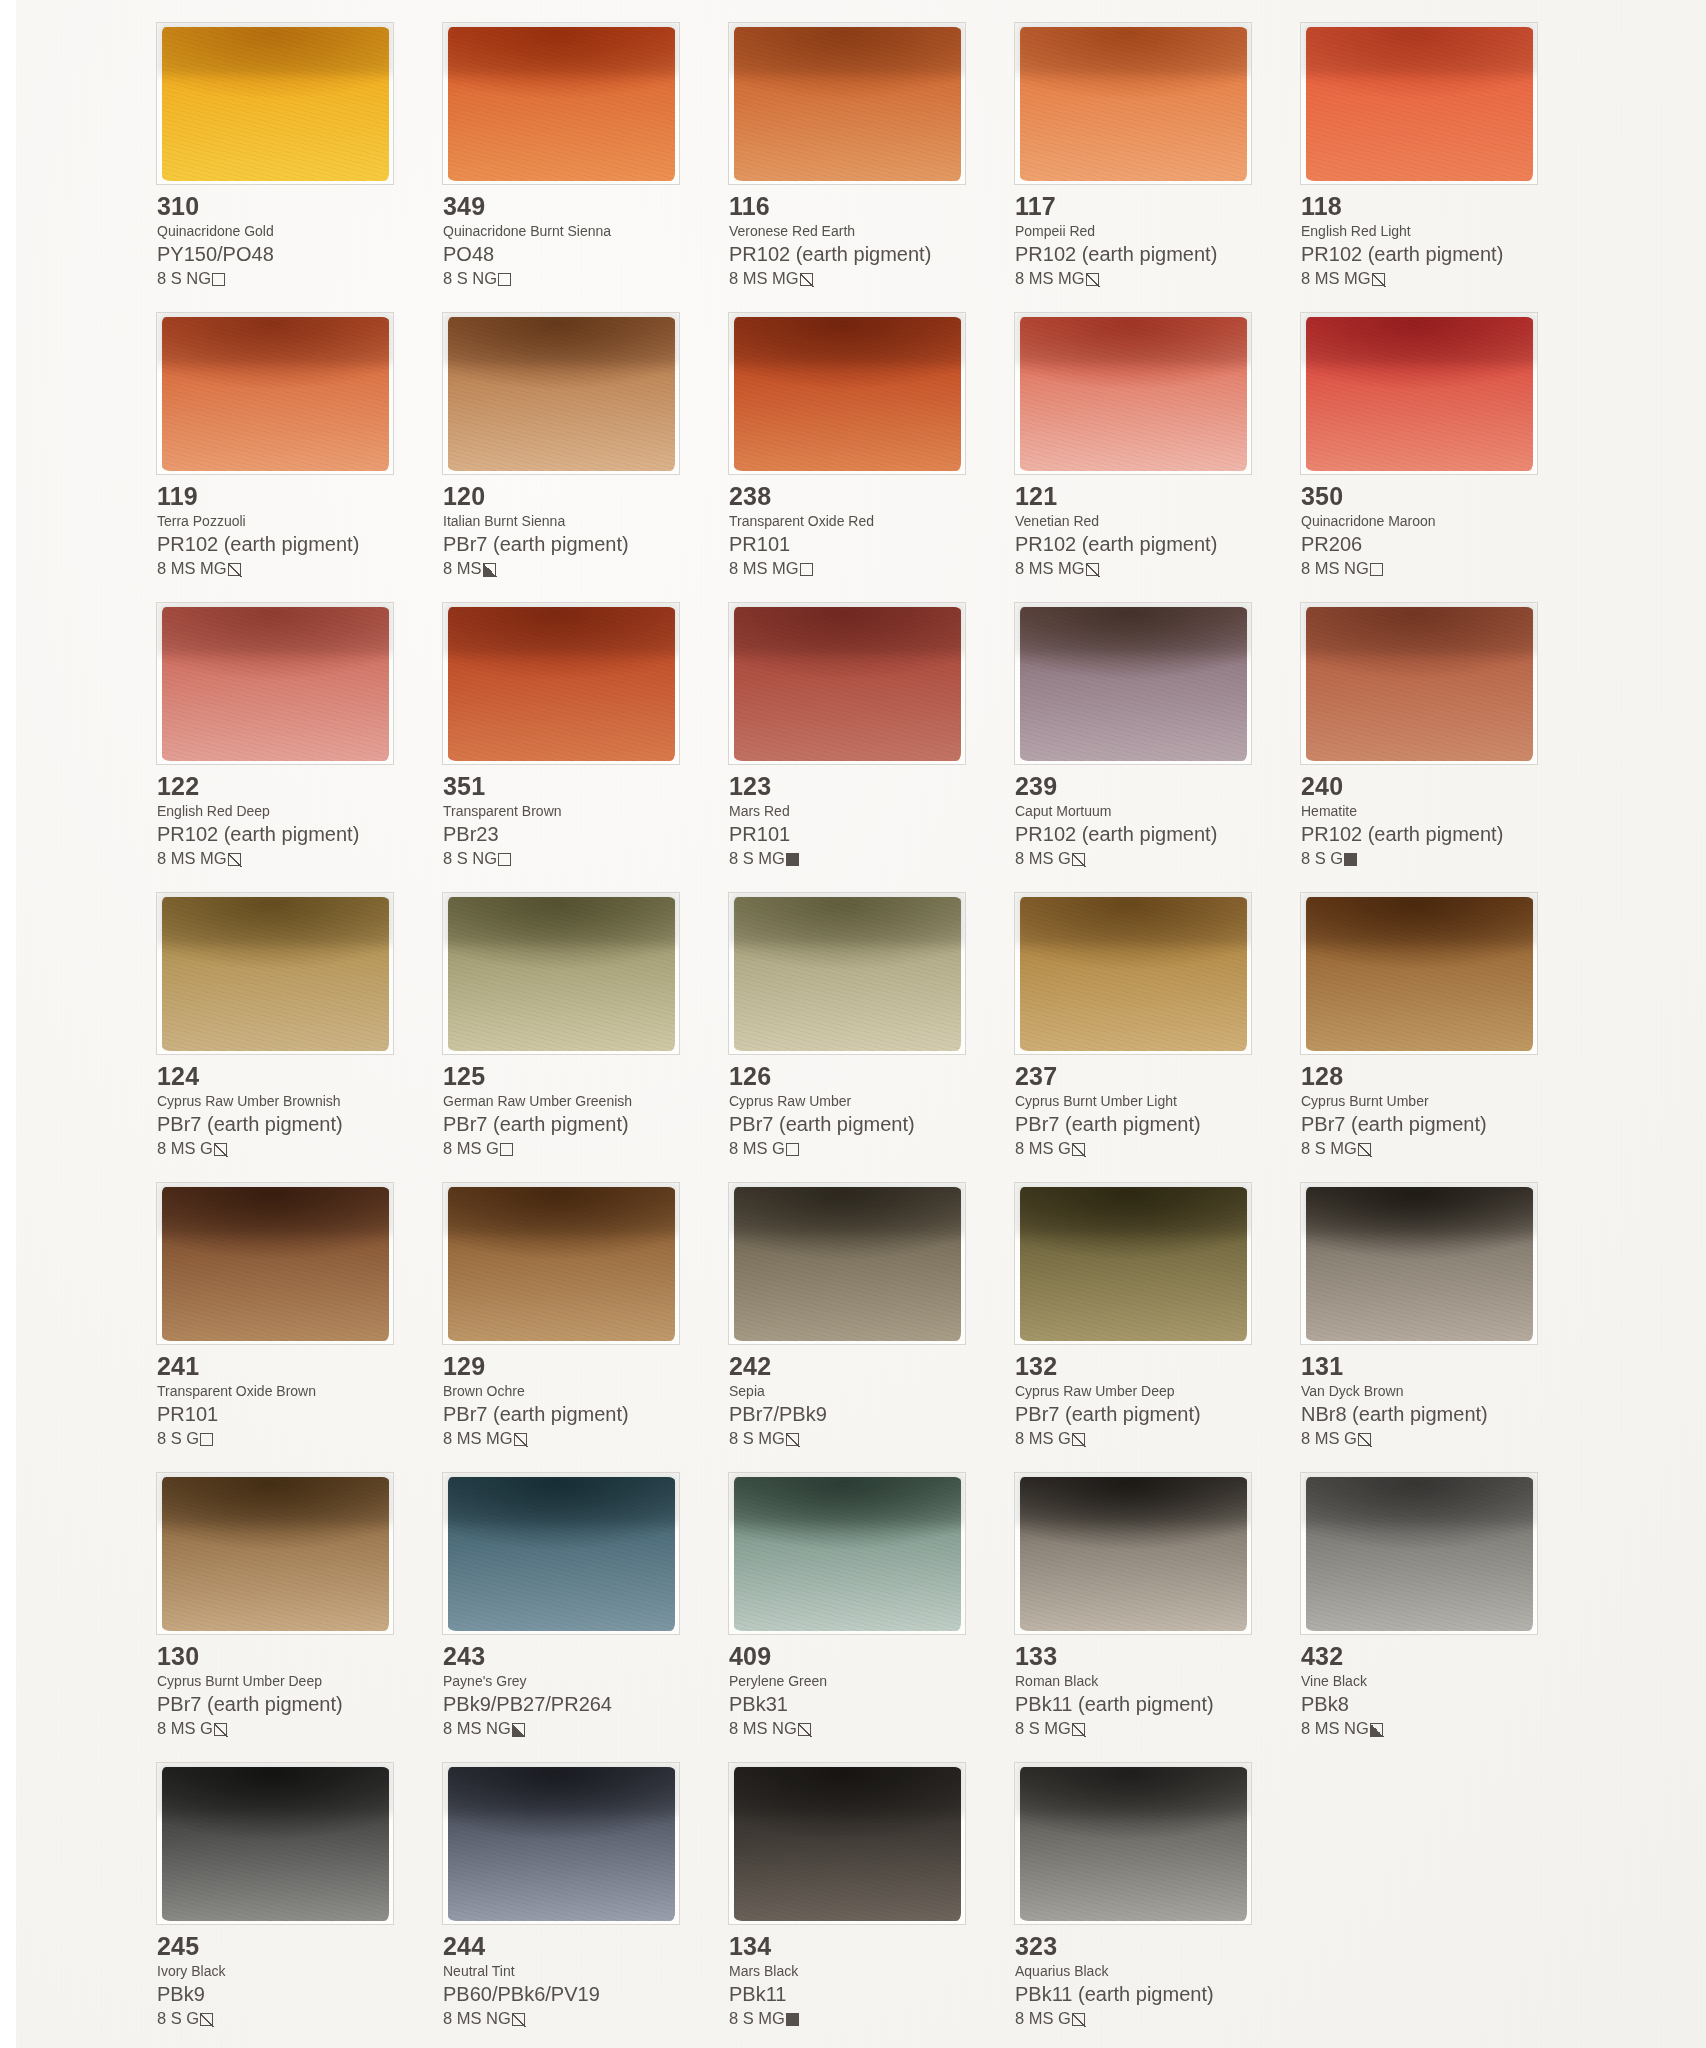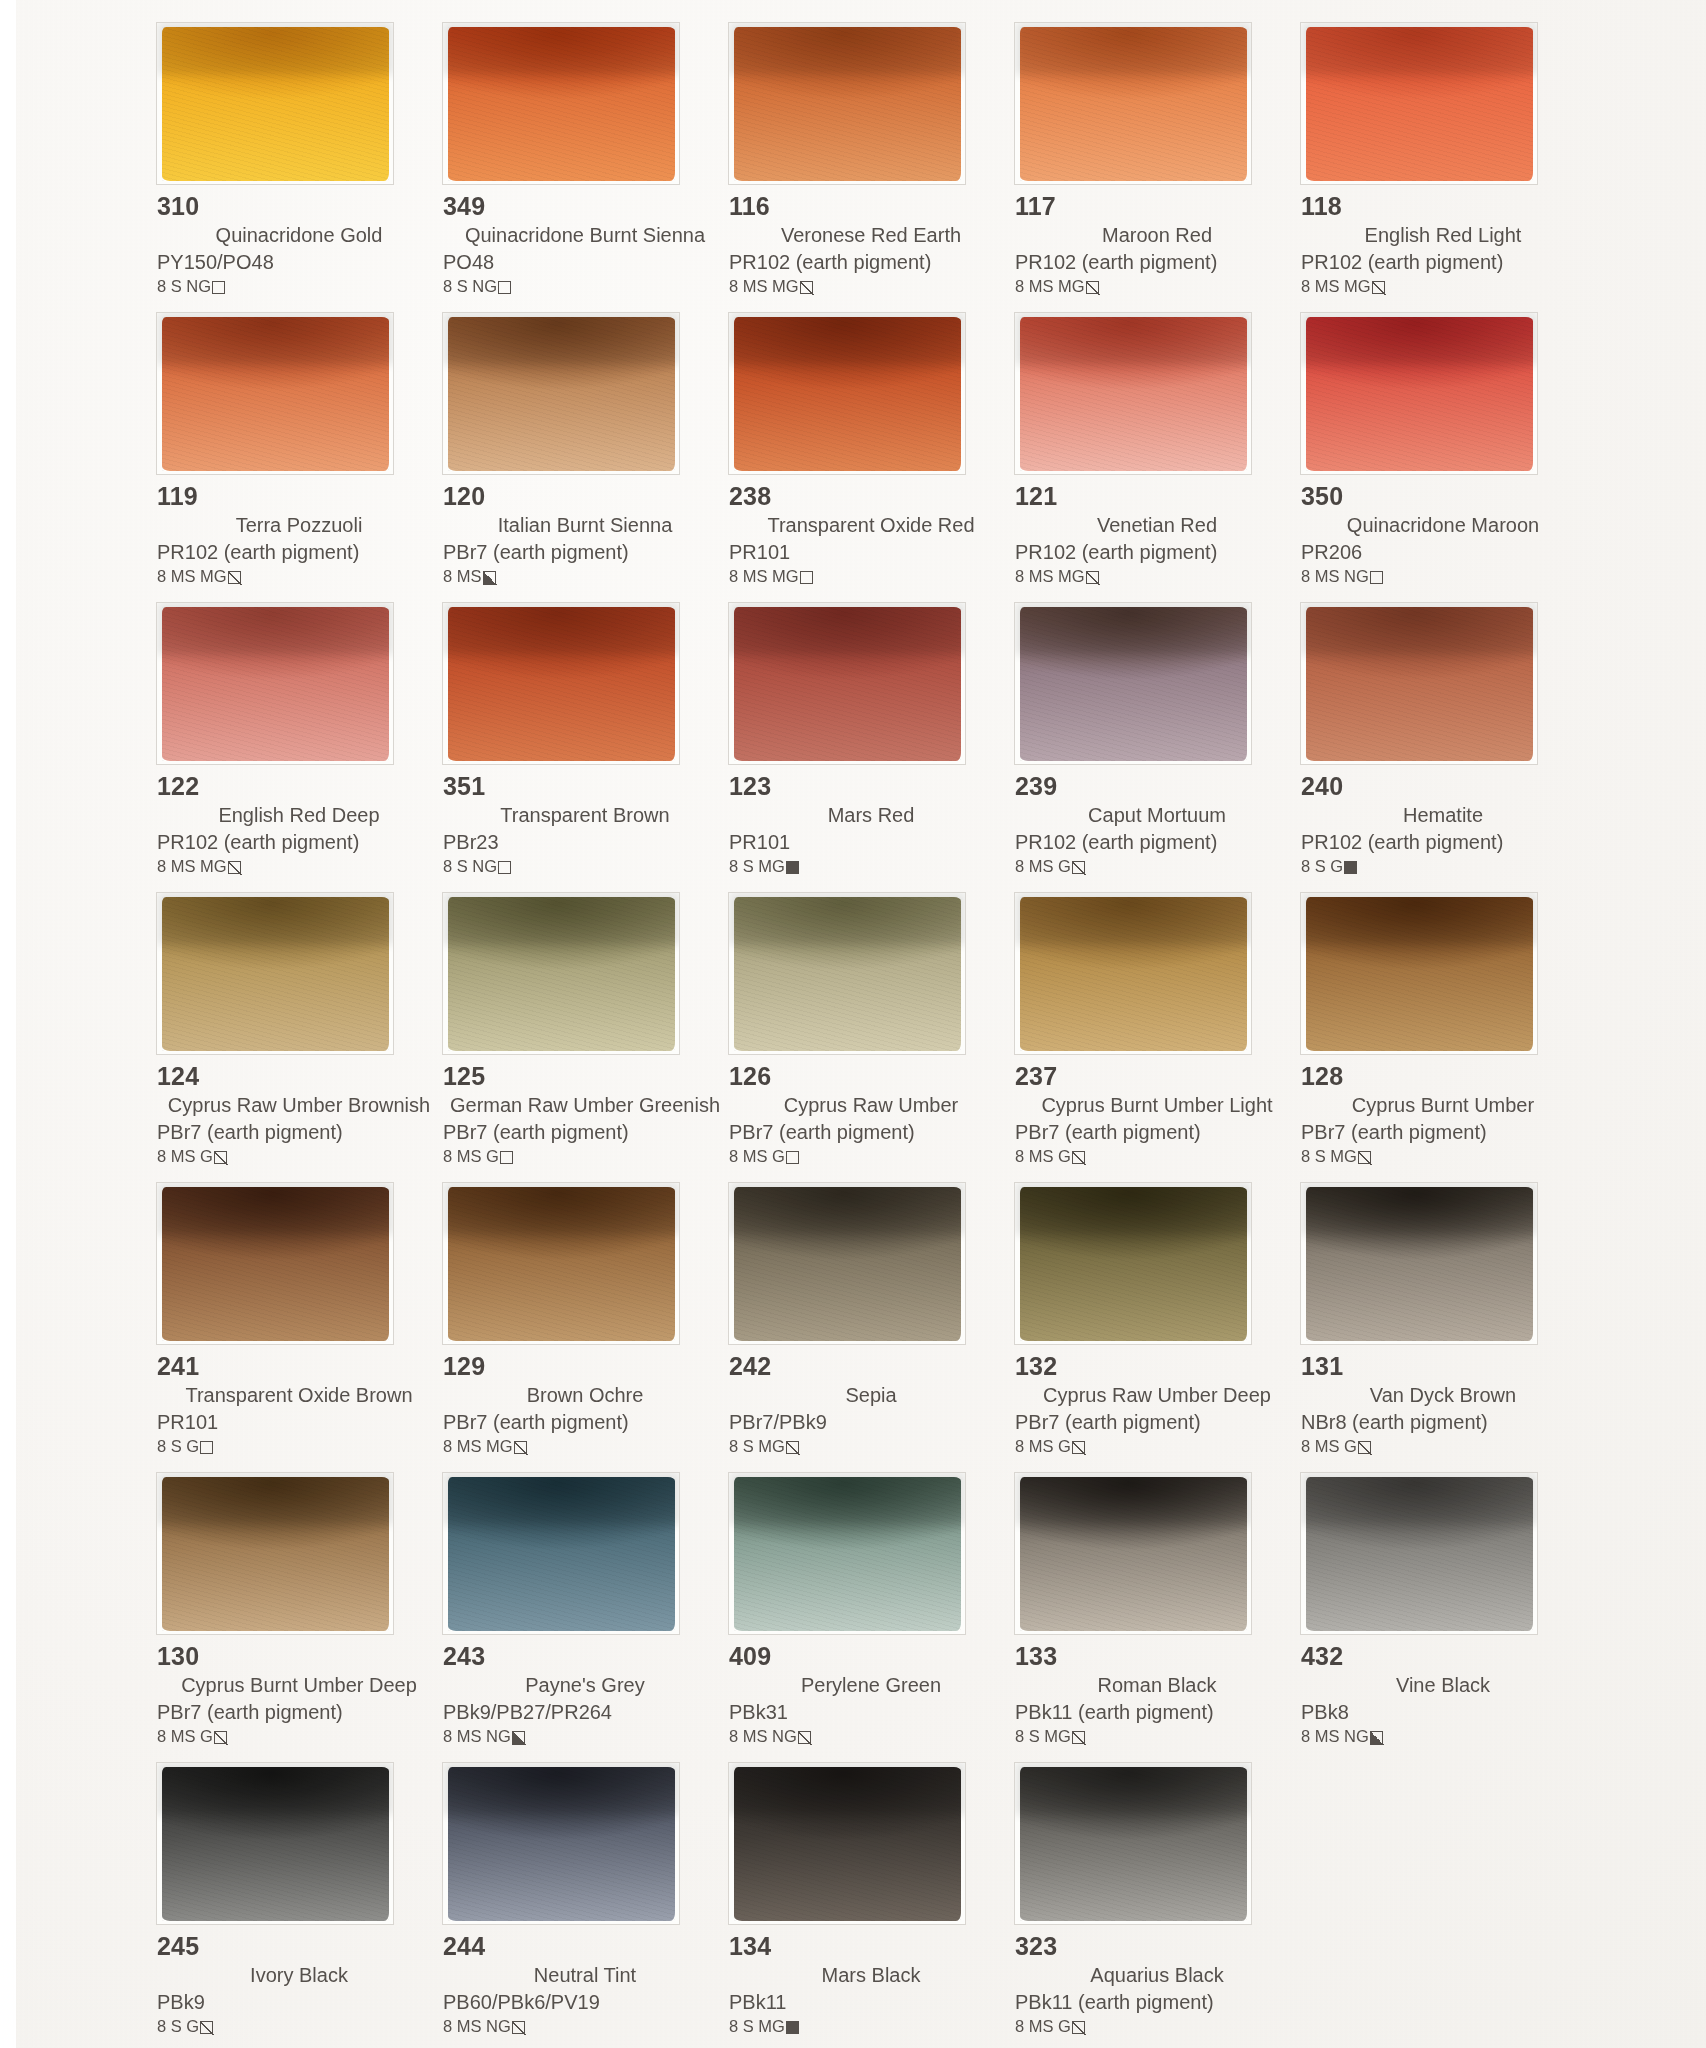"Quinacridone Gold" .pname { font-size: 20px -> 14px; text-align: center -> none }
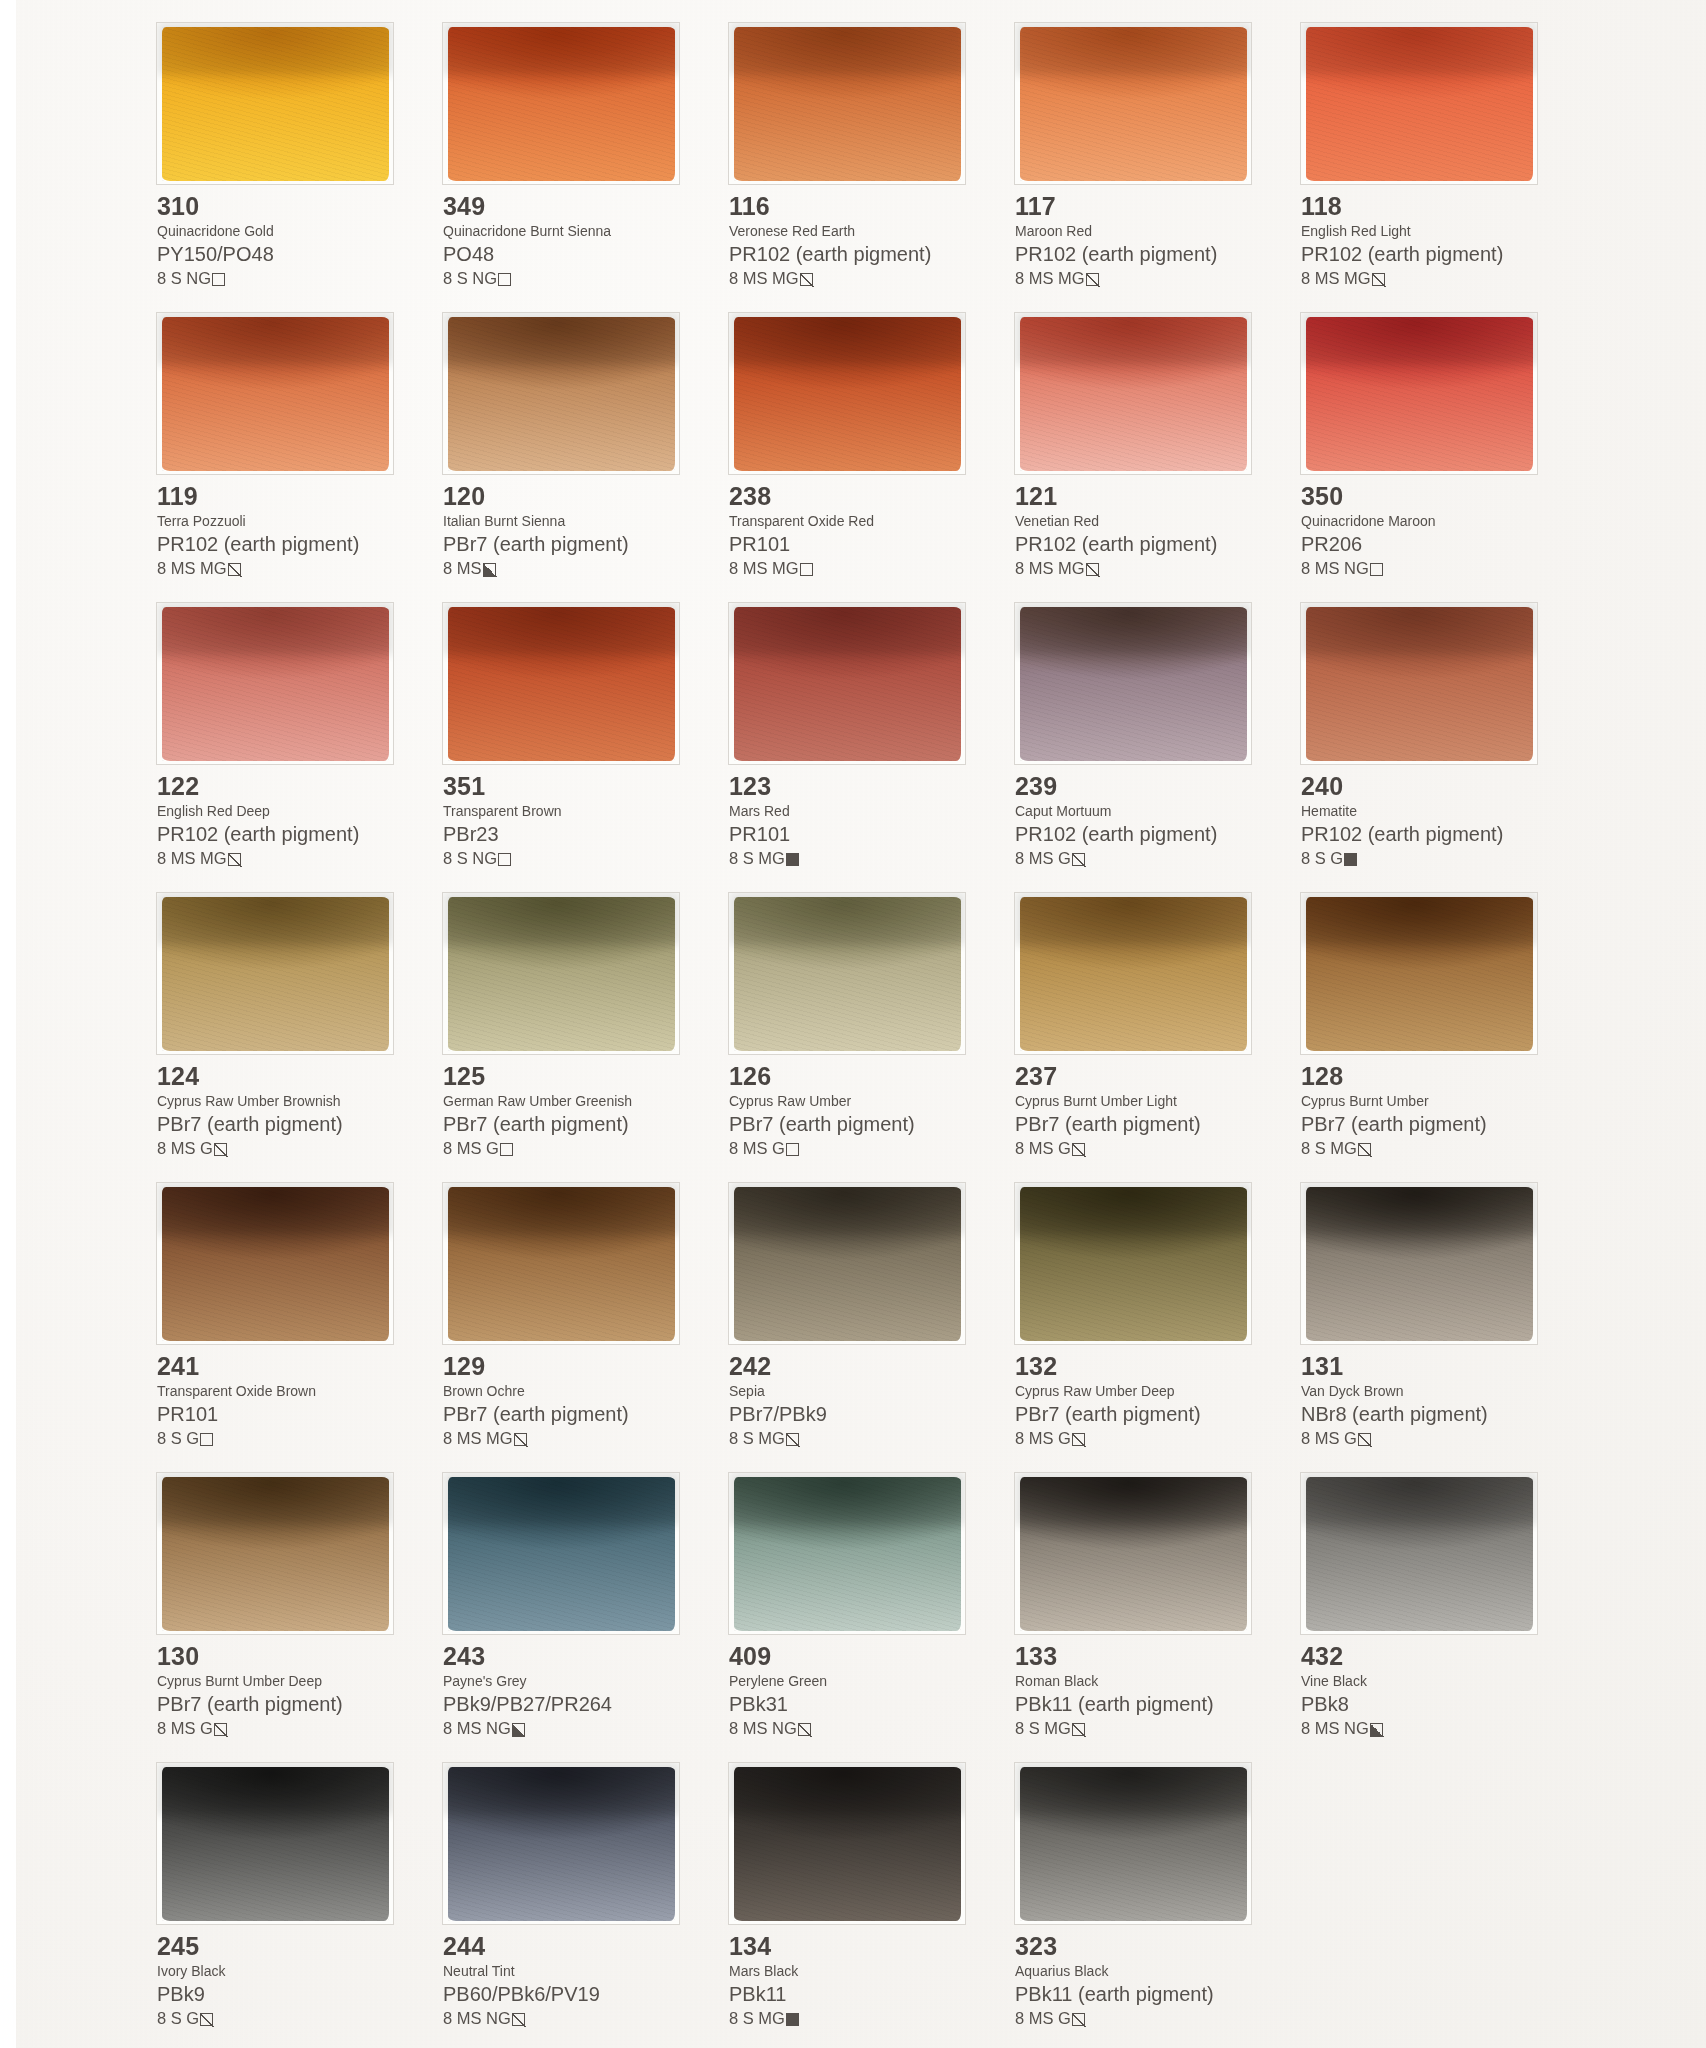"Maroon Red" div.pname { text: Maroon -> Pompeii }
